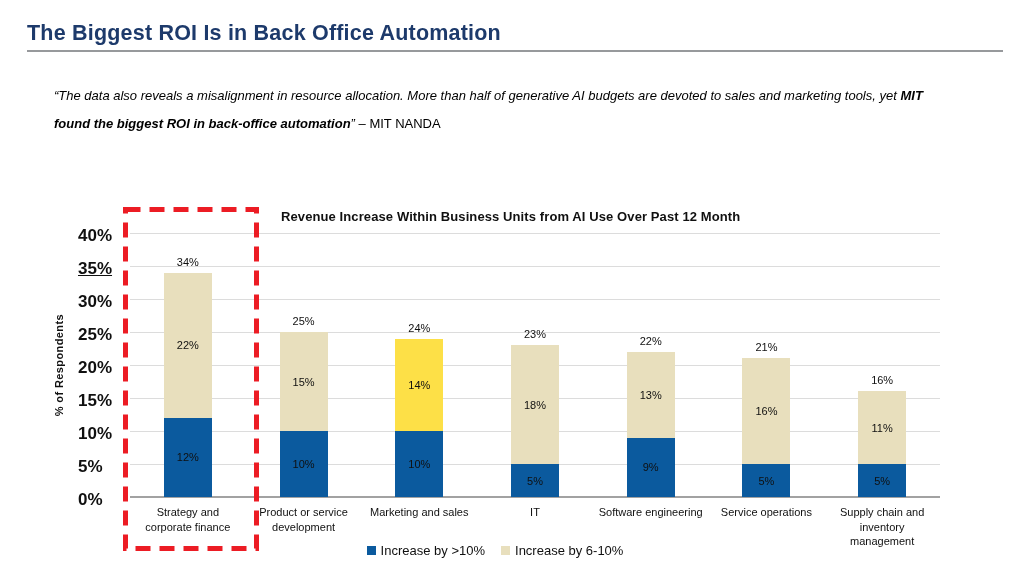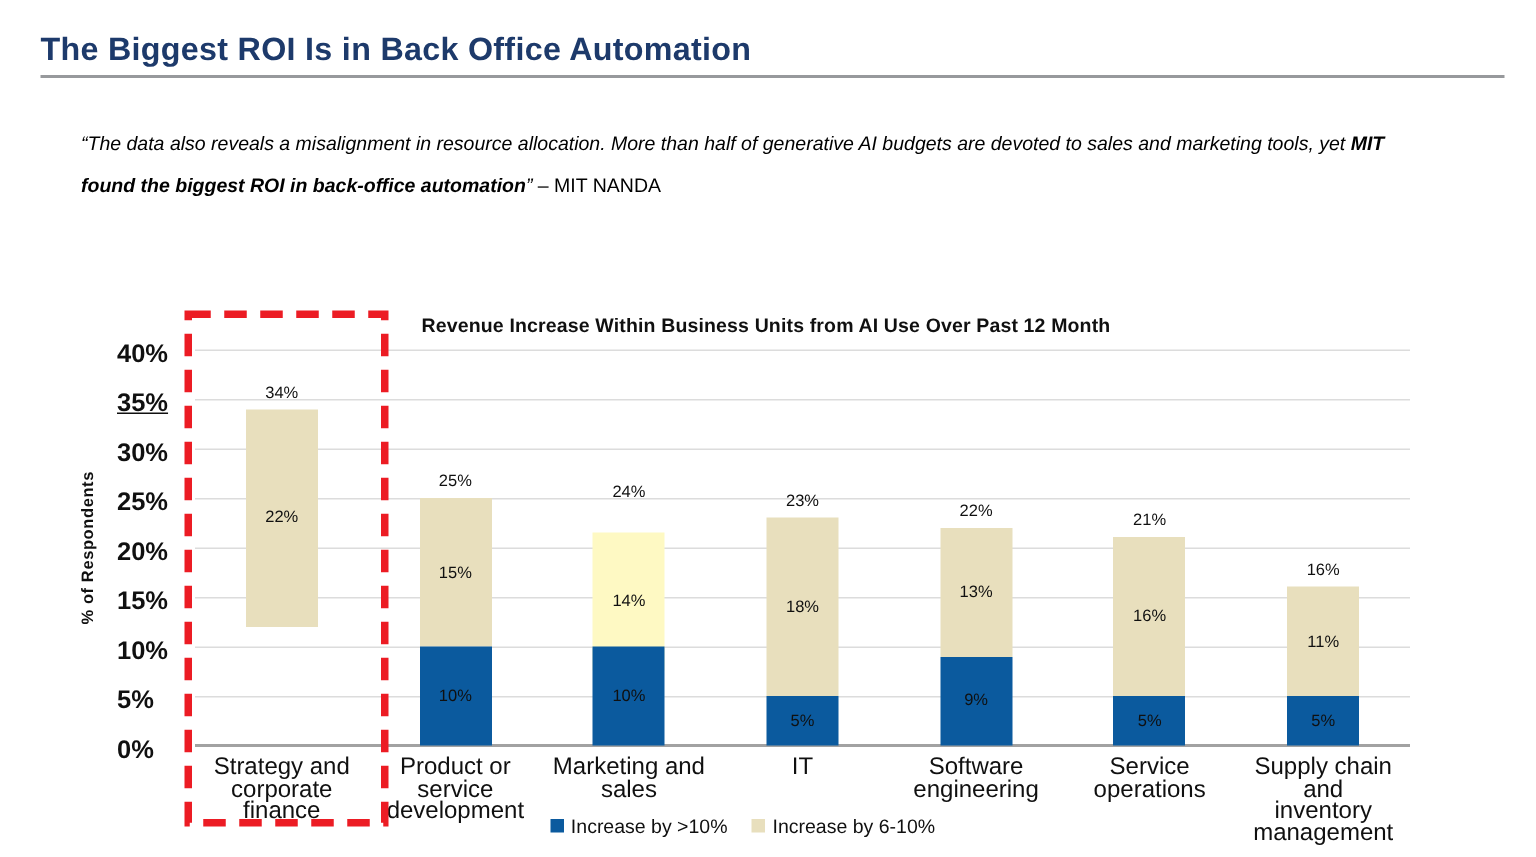"14%" div.seg { background: #fef9c3 -> #fde047; margin-top: 16px -> none }
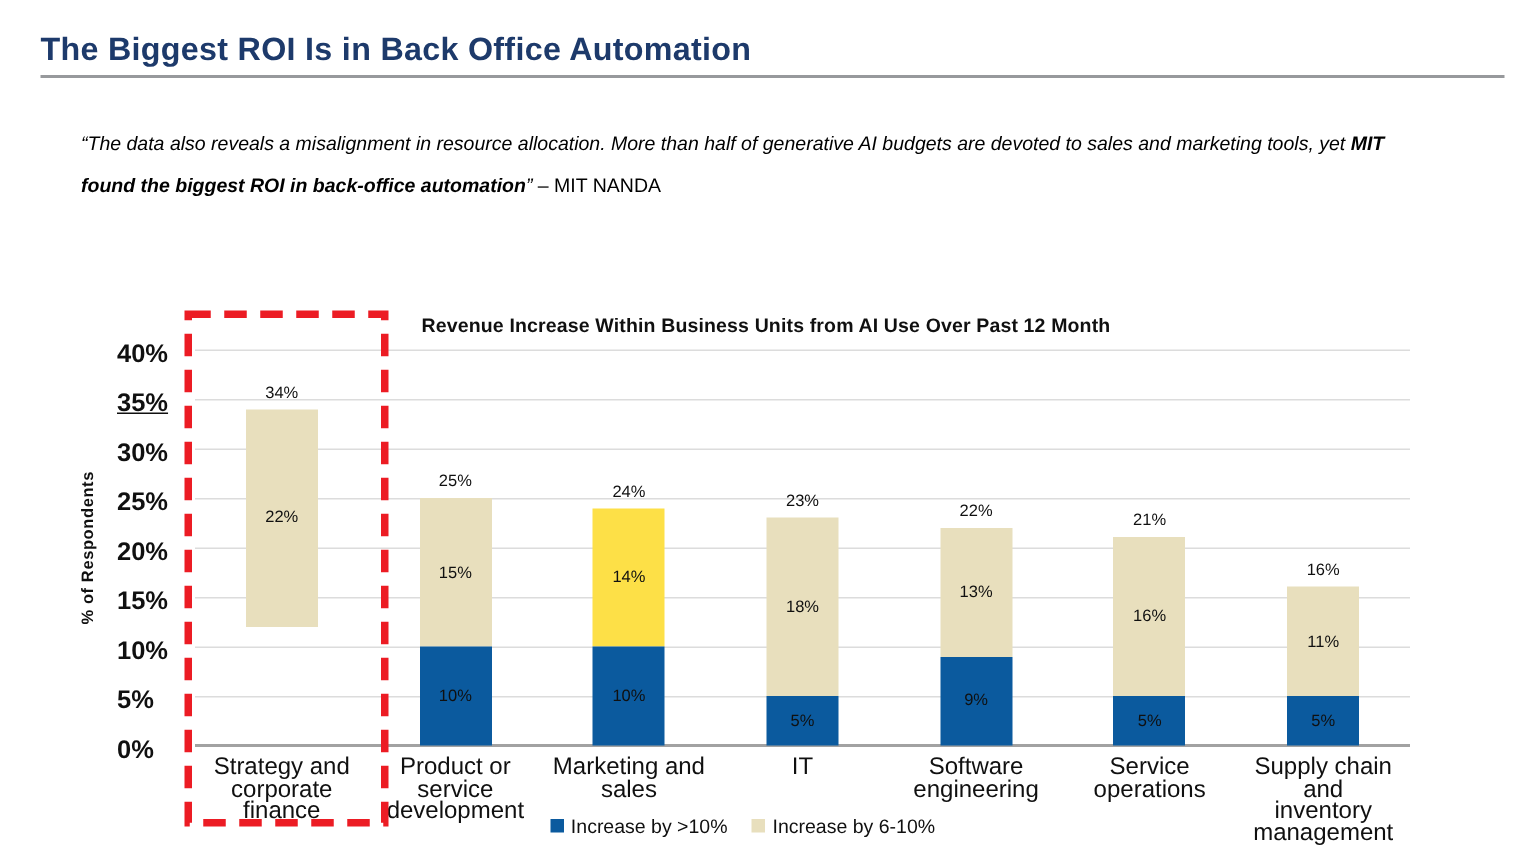"12%" div.seg { html: none -> <div>12%</div> }
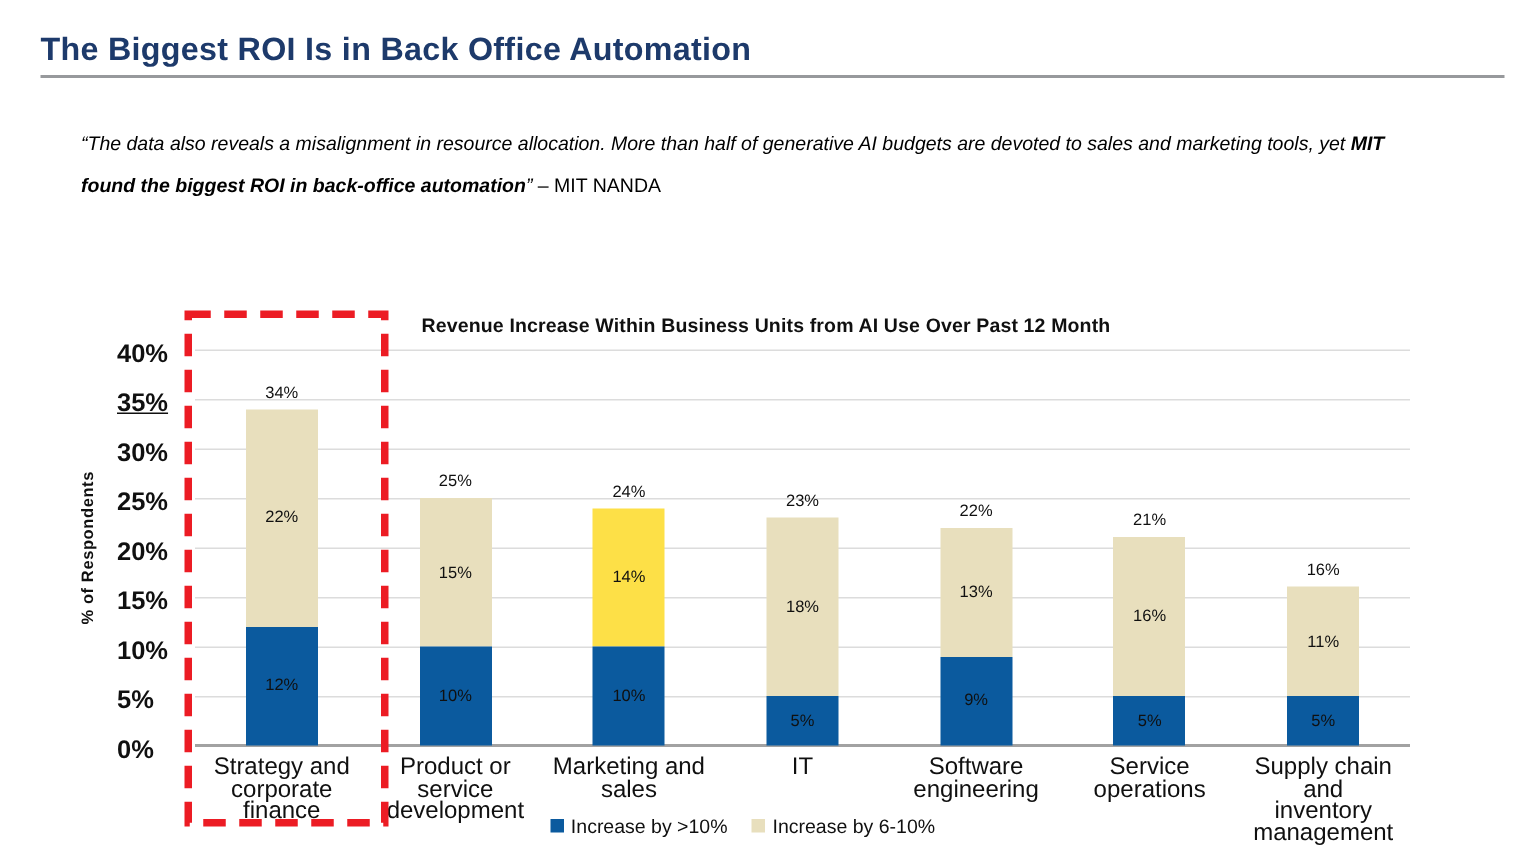"Strategy and" .cat { font-size: 16px -> 11px }
